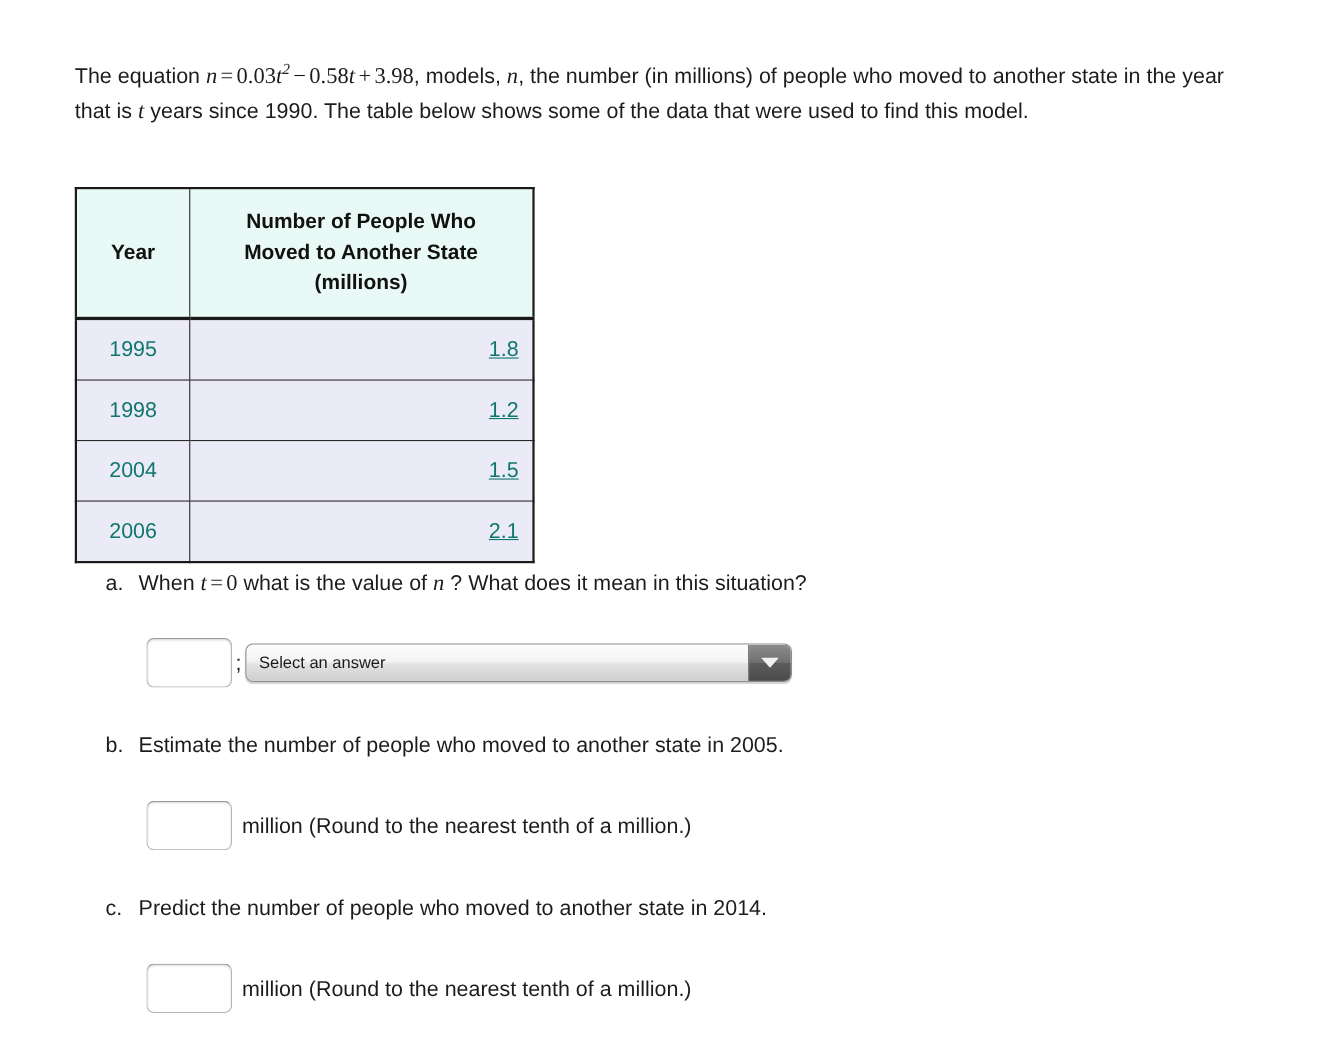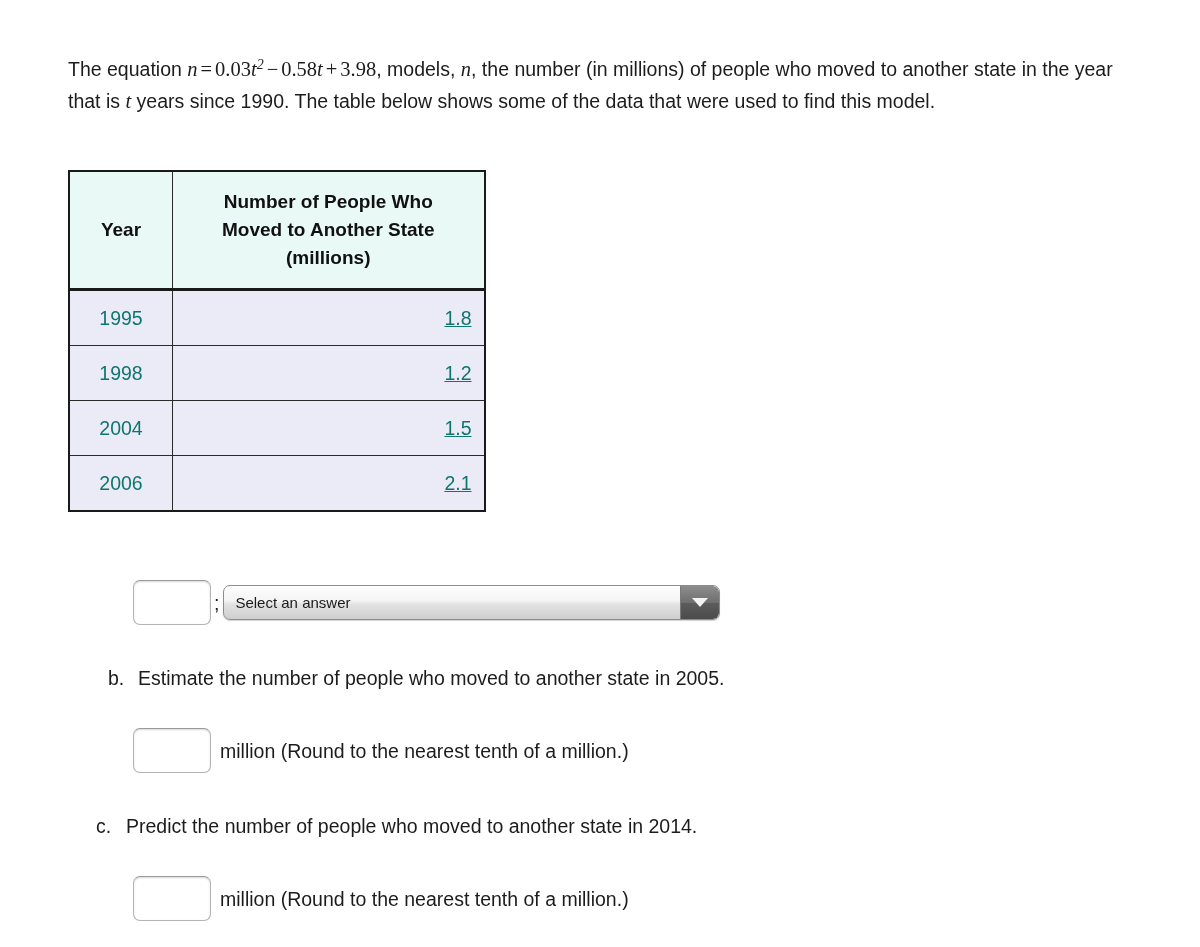"a. When t = 0" div.q { html: none -> <div><span>a.</span><span>When</span> <span>t</span><span>=</span><span>0</span> <span>what is the value of</span> <span>n</span> <span>? What does it mean in this situation?</span></div> }
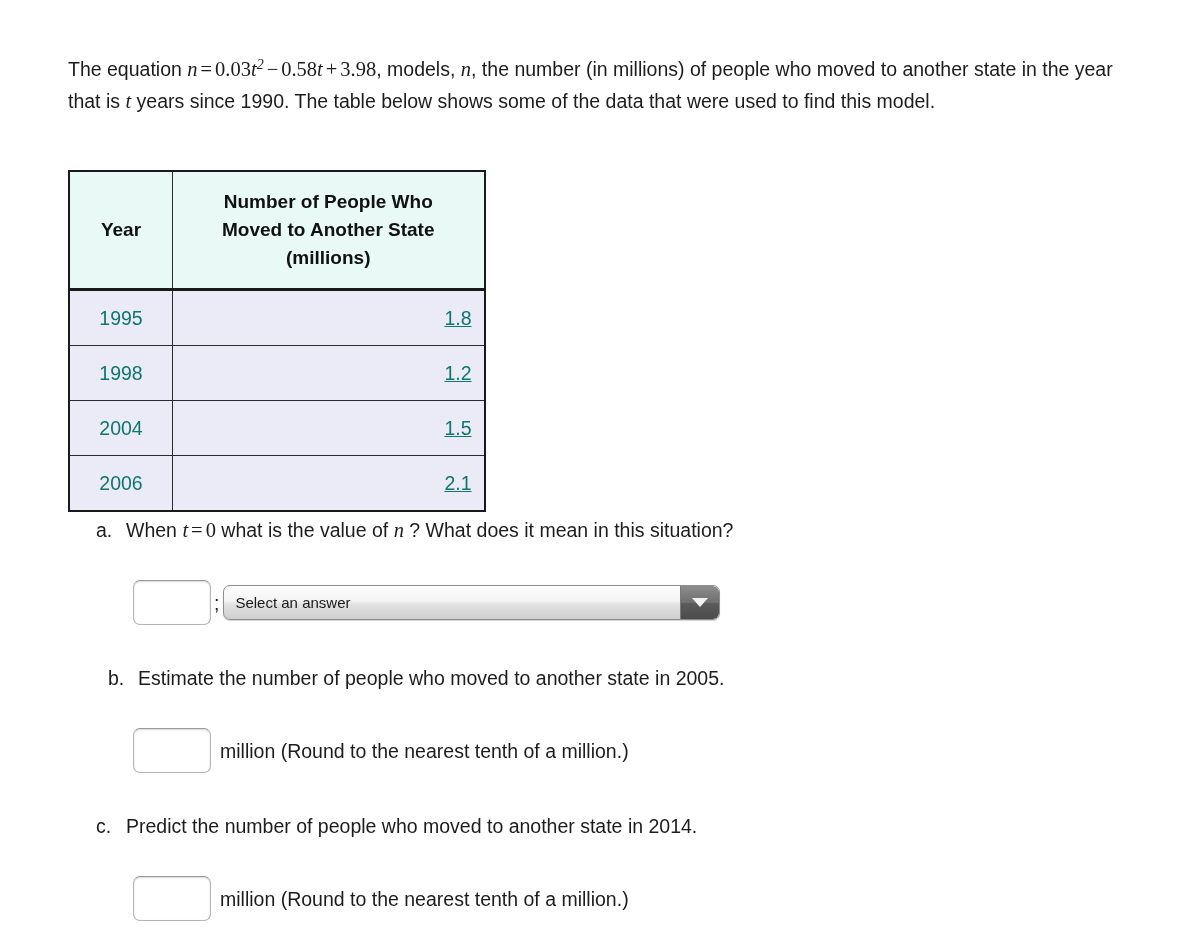"b. Estimate the number of" #q-b { left: 108px -> 96px }
